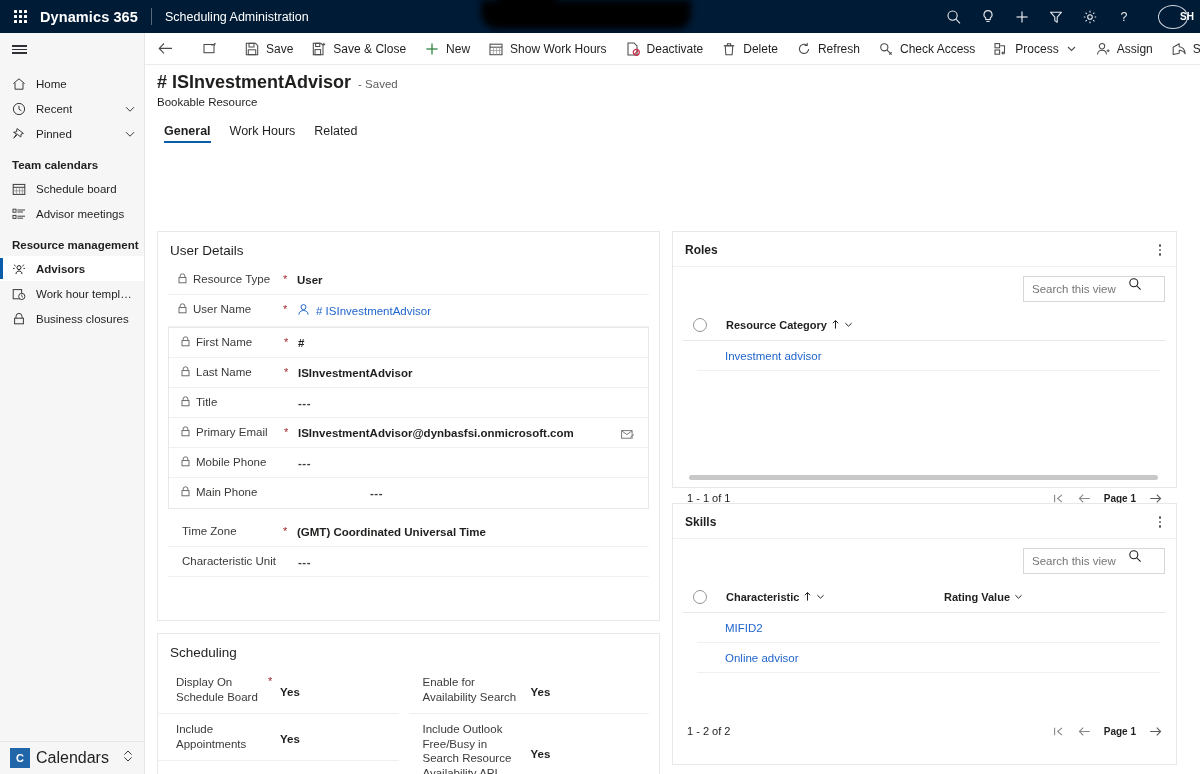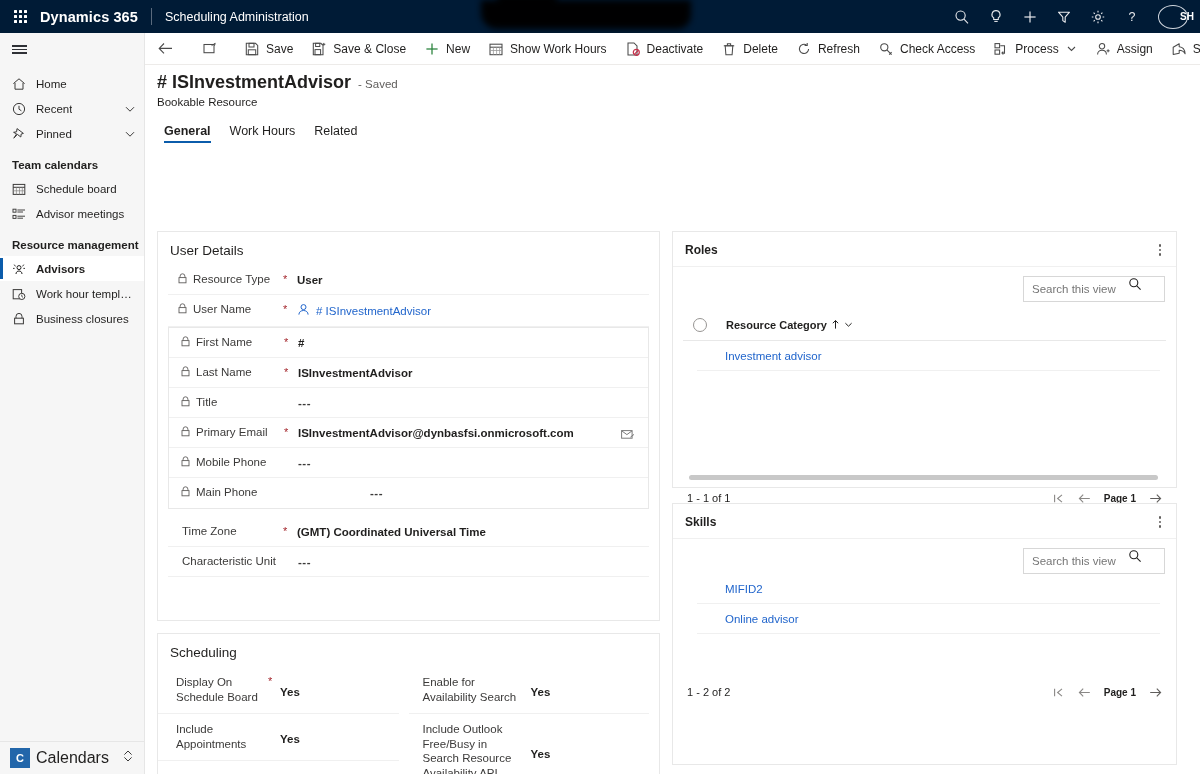"SH" .avatar { margin-left: 9px -> 17px }
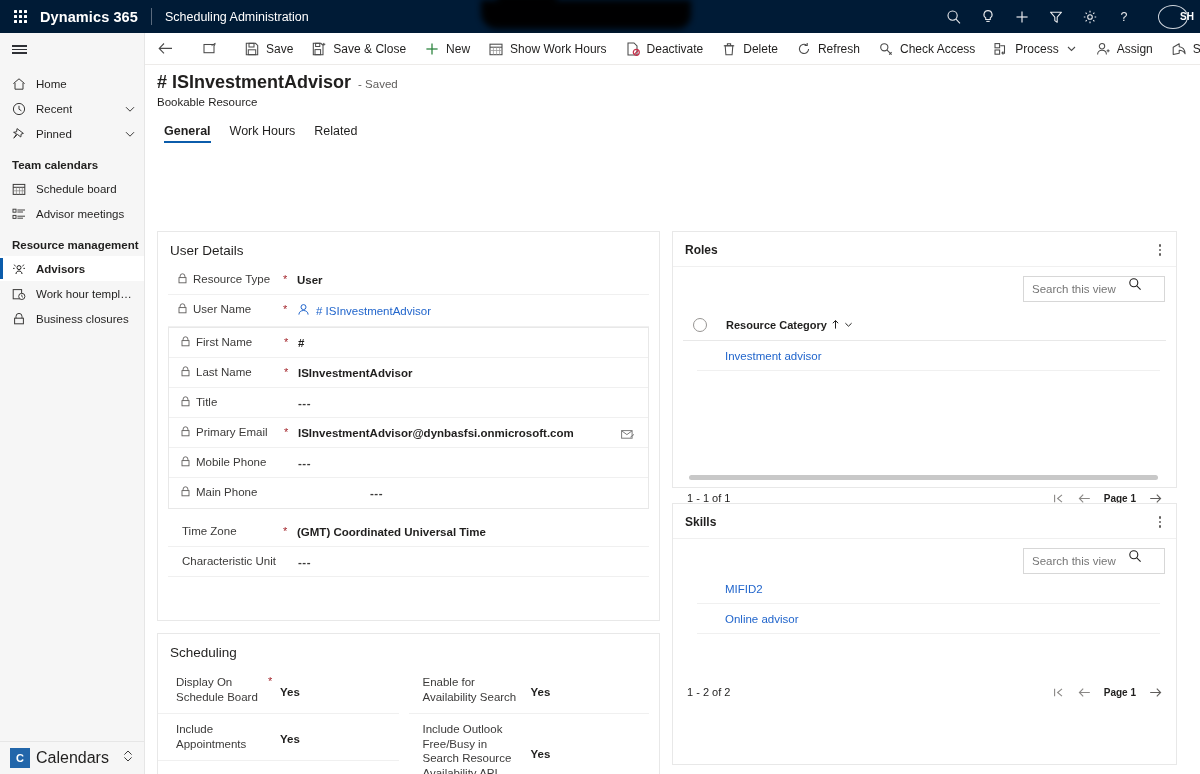"Characteristic" div.grid-head { html: none -> <div> <div></div> <div> <span>Characteristic</span> <span> <svg> <path></path> </svg> </span> <span> <svg> <path></path> </svg> </span> </div> <div> <span>Rating Value</span> <span> <svg> <path></path> </svg> </span> </div> </div> }
